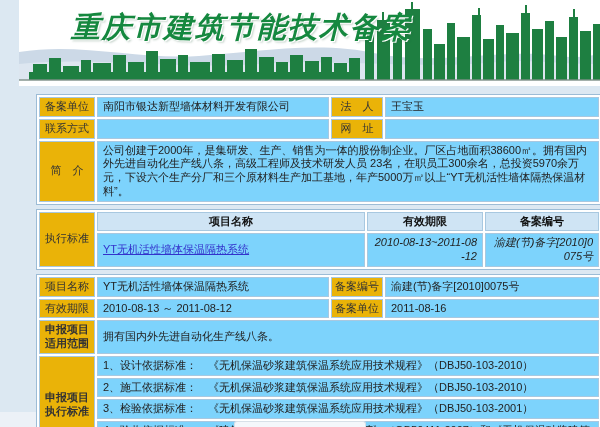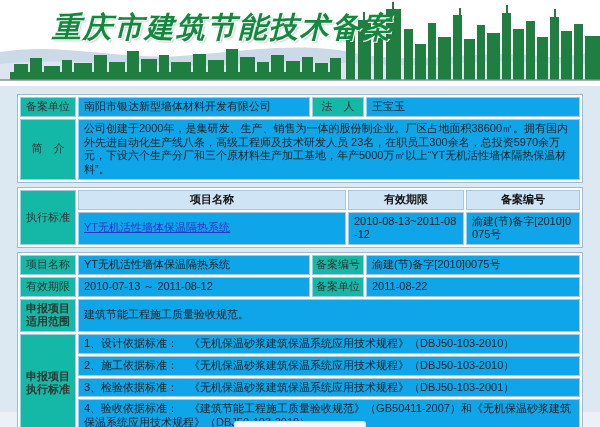"重庆市建筑节能技术备案" .screen { padding-left: none -> 19px }
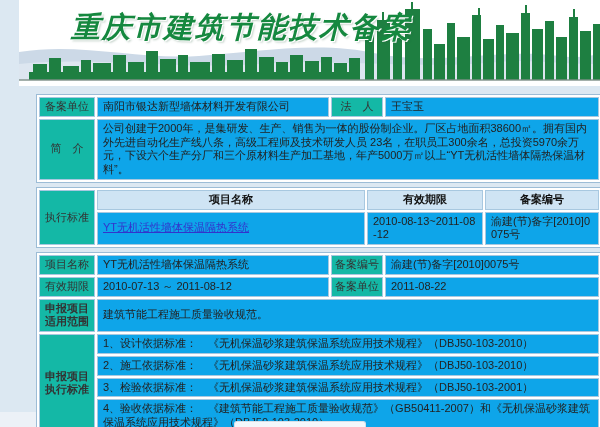"备案单位" td.lbl { background: #14b8a6 -> #eab308 }
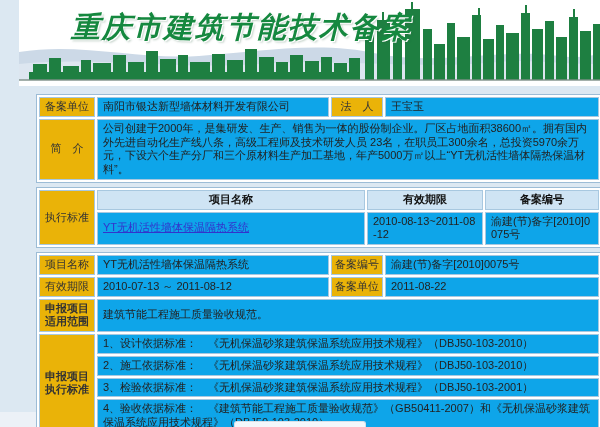"南阳市银达新型墙体材料开发有限公司" td.val { background: #0ea5e9 -> #7dd3fc }
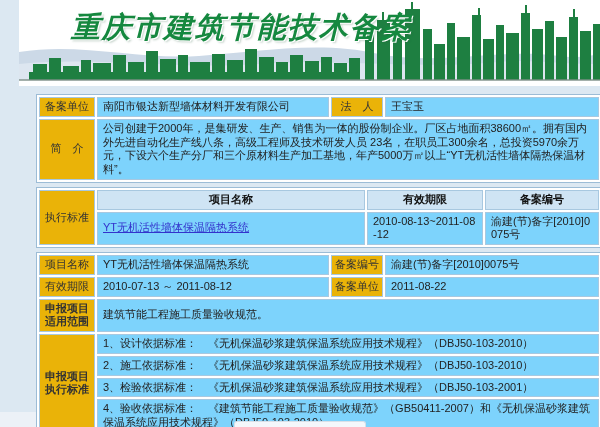"联系方式" tr { html: none -> <tr> <td>联系方式</td> <td></td> <td>网 址</td> <td></td> </tr> }
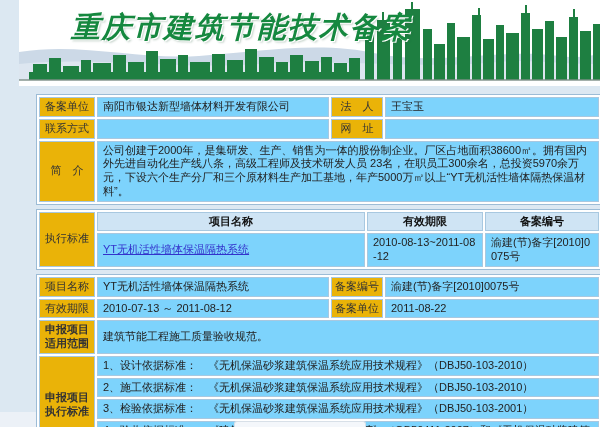"2010-08-13~2011-08-12" td.ctr { font-style: none -> italic; text-align: left -> right }
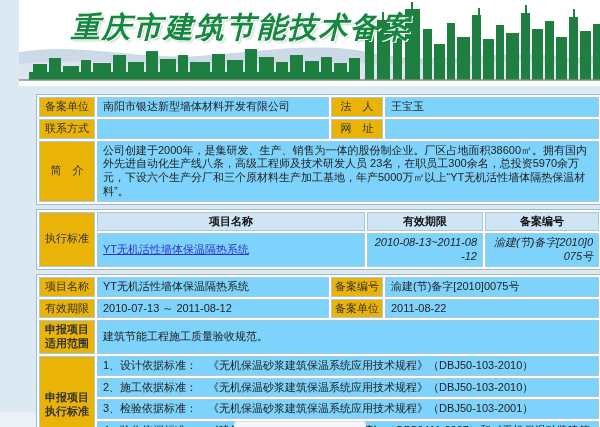"2010-07-13 ～ 2011-08-12" td.val { text: 2010-07-13 -> 2010-08-13 }
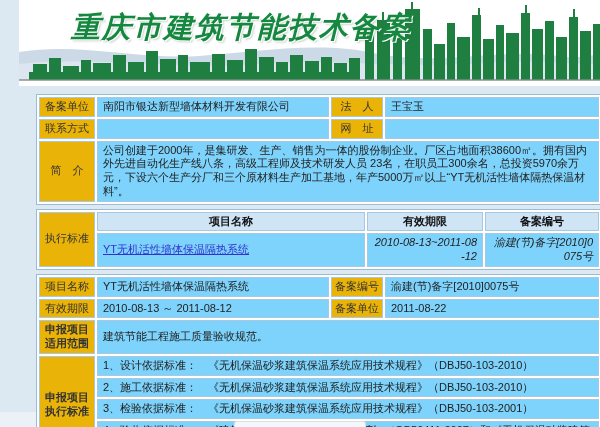"2011-08-22" td.val { text: 2011-08-22 -> 2011-08-16 }
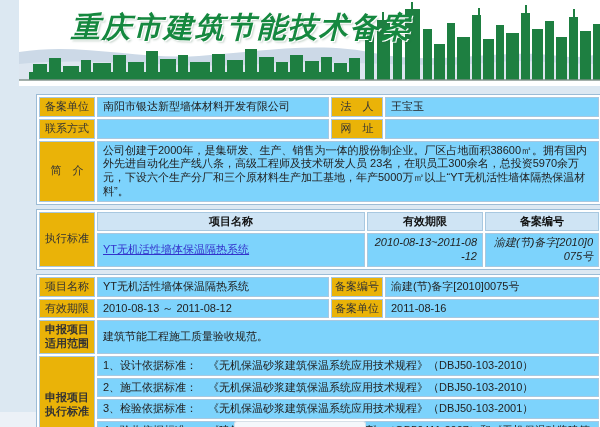"建筑节能工程施工质量验收规范。" td.val { text: 建筑节能工程施工质量验收规范 -> 拥有国内外先进自动化生产线八条 }
